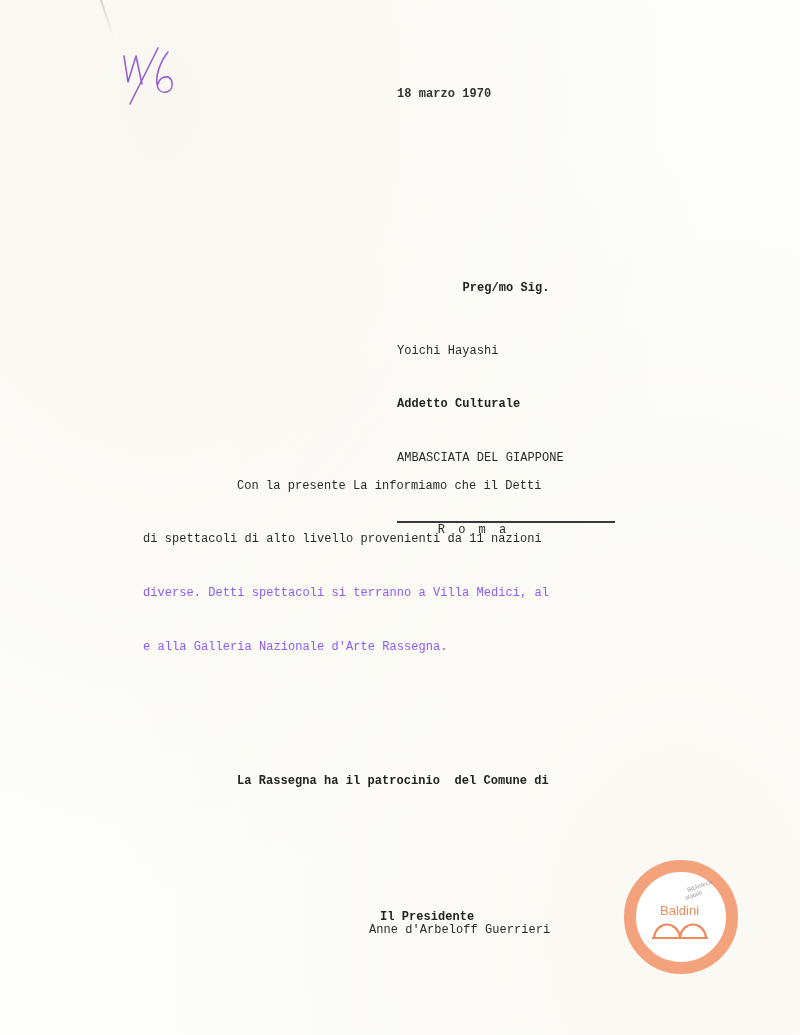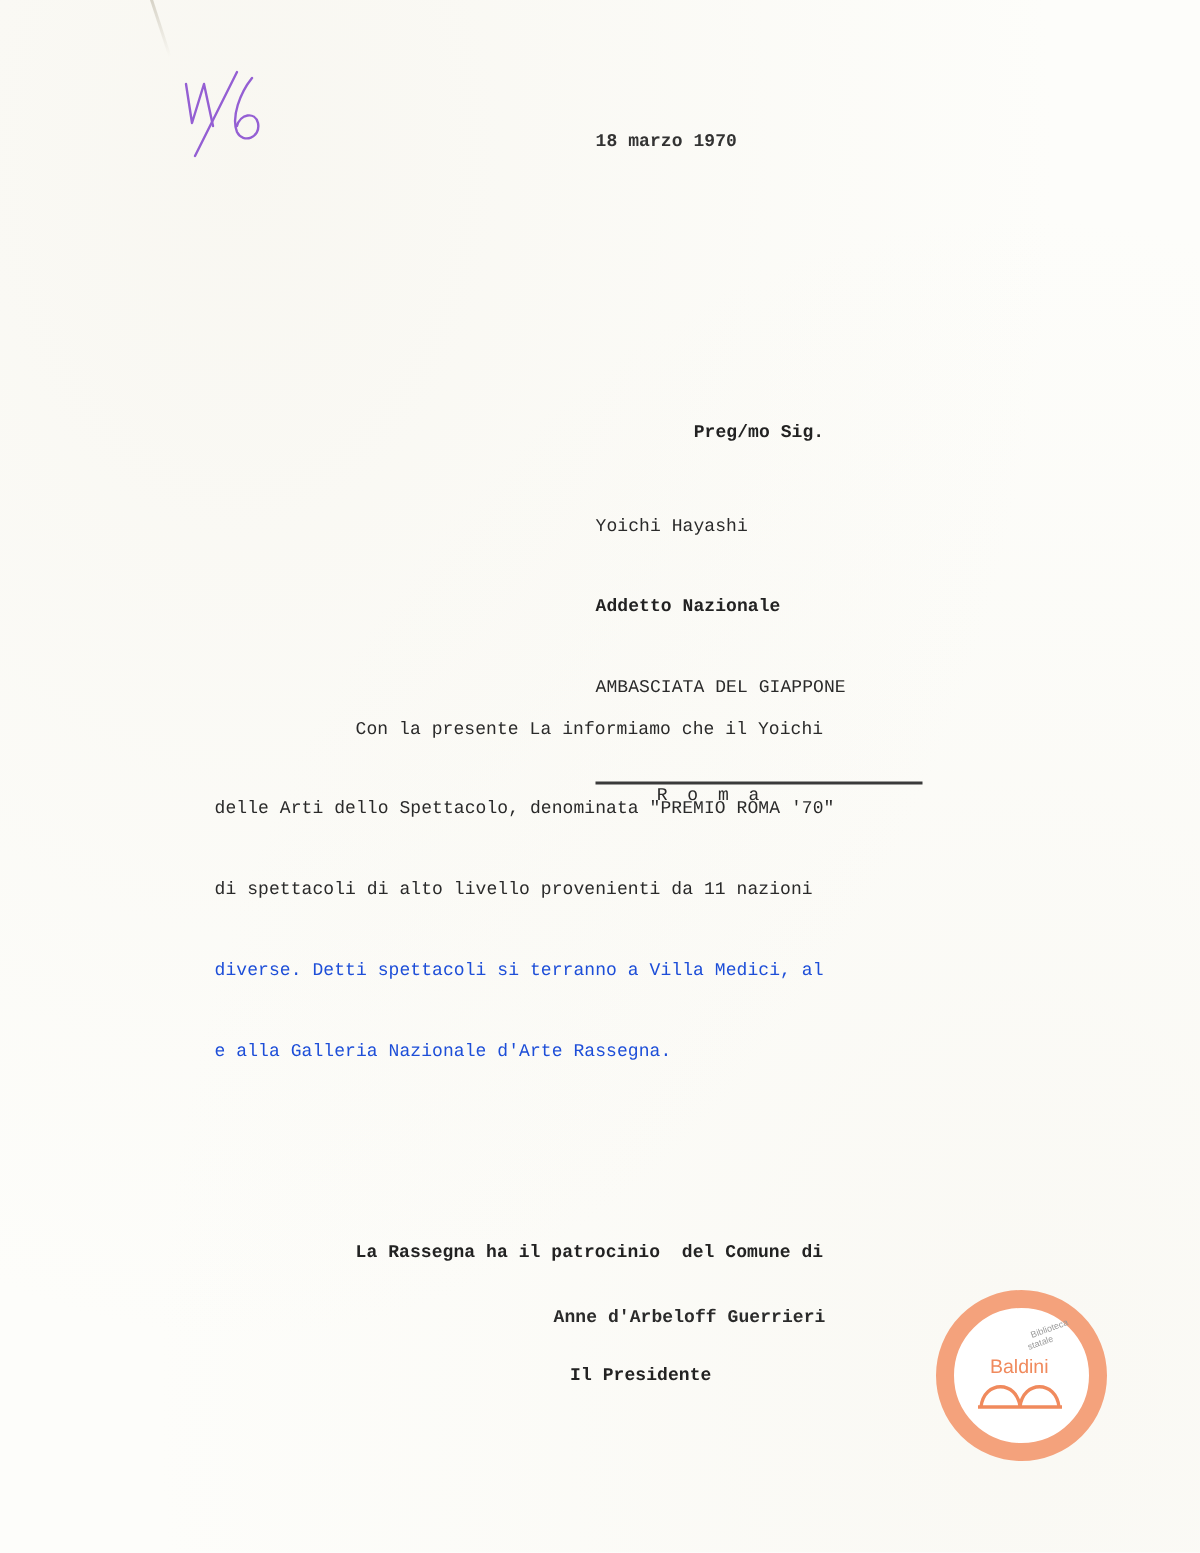"Addetto Nazionale" span.line { text: Nazionale -> Culturale }
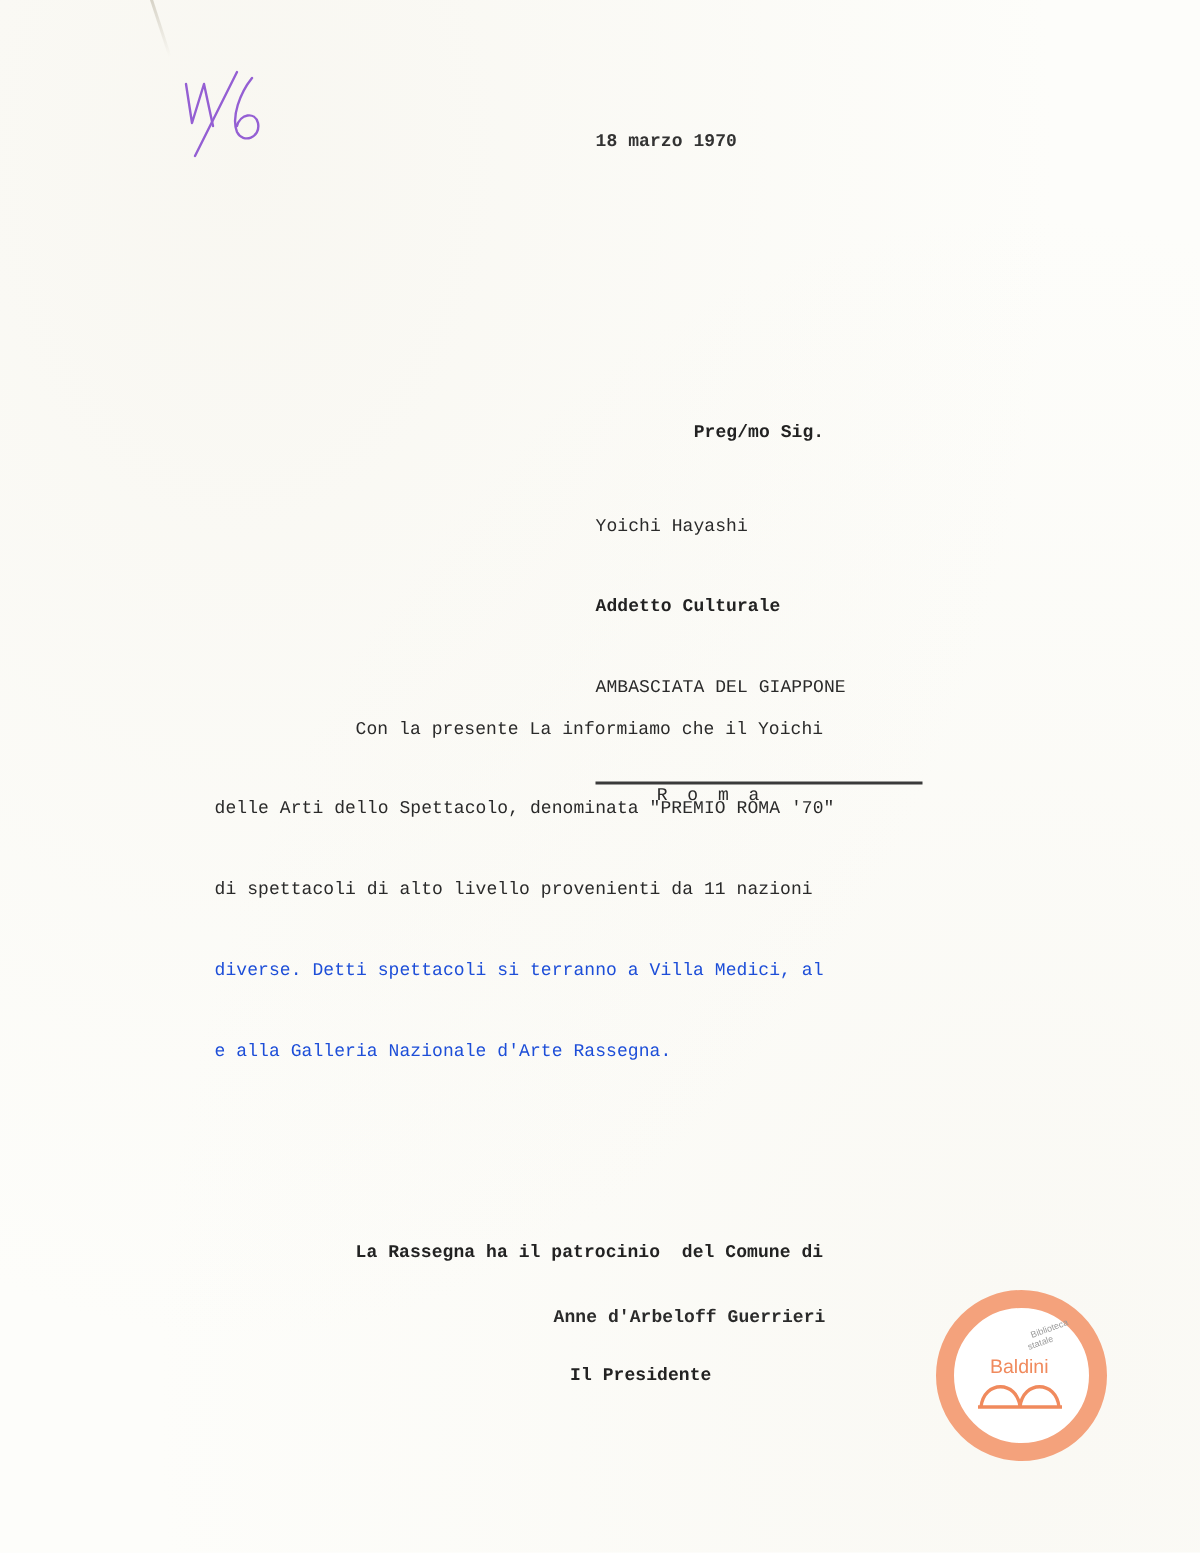"Con la presente La informiamo" span.line { text: Yoichi -> Detti }
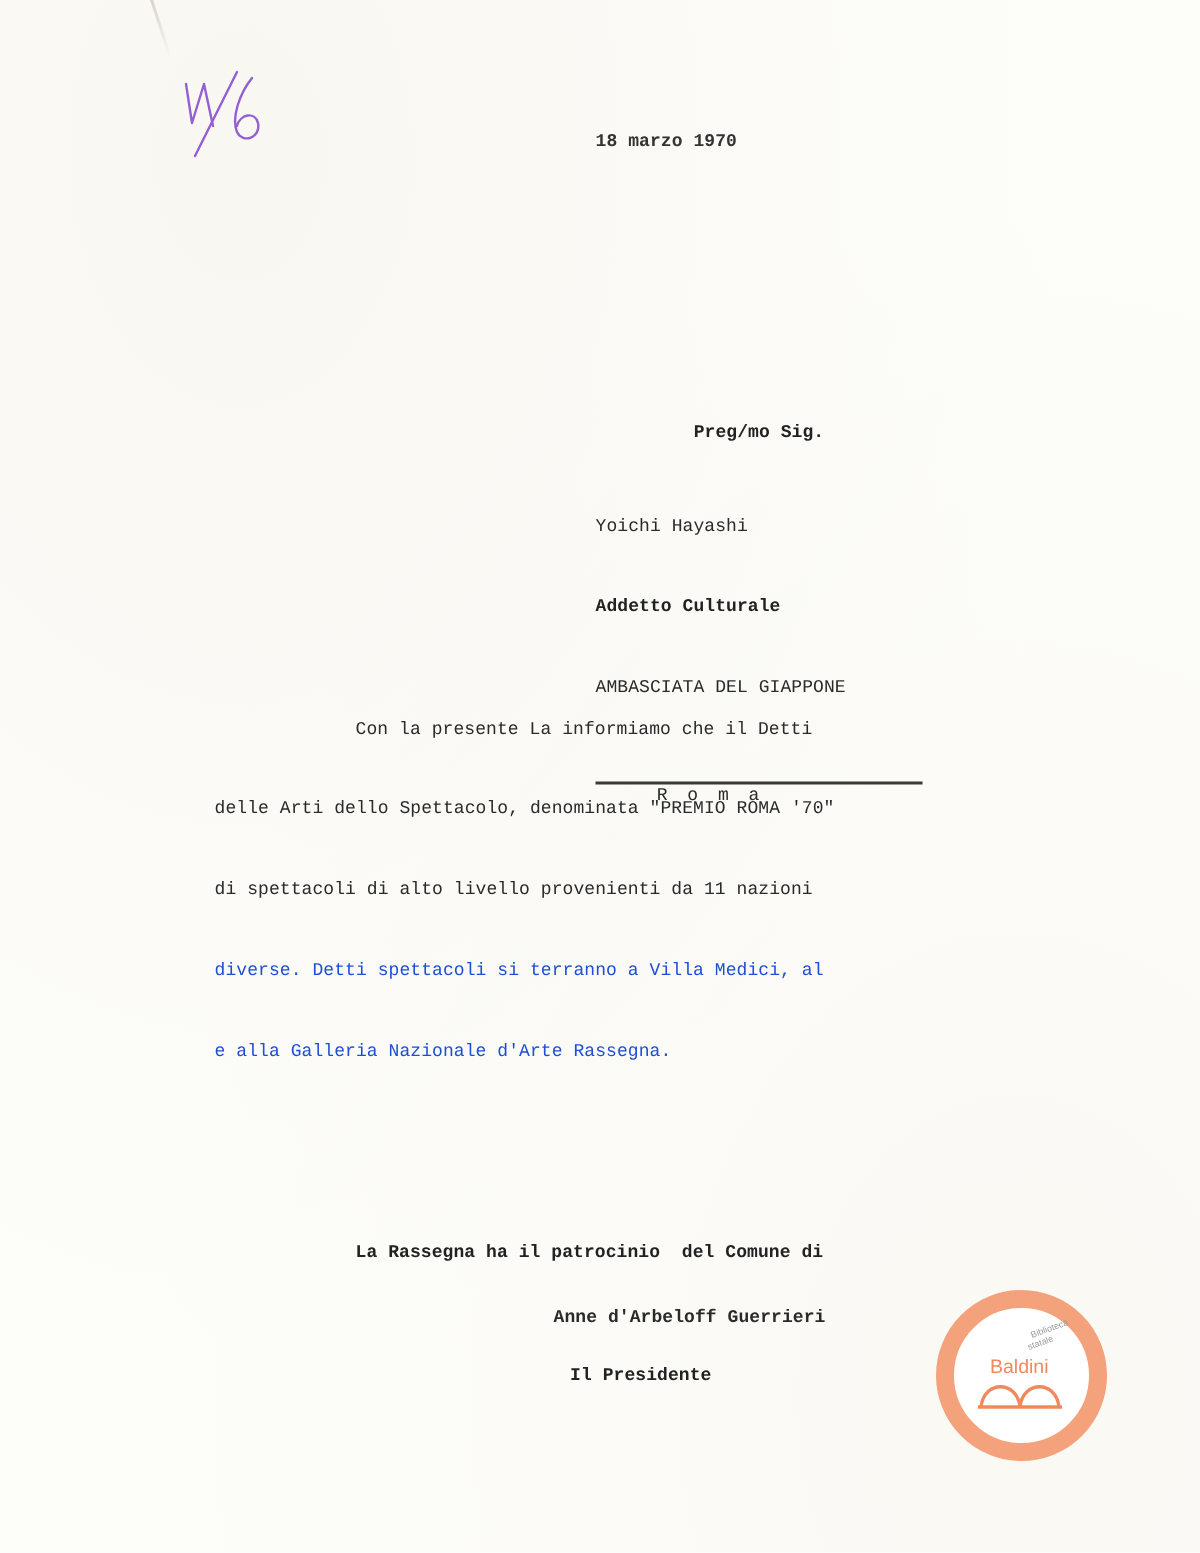"delle Arti dello Spettacolo, denominata" span.line { html: <span>delle Arti dello Spettacolo, denominata "PREMIO ROMA '70"</span> -> none }
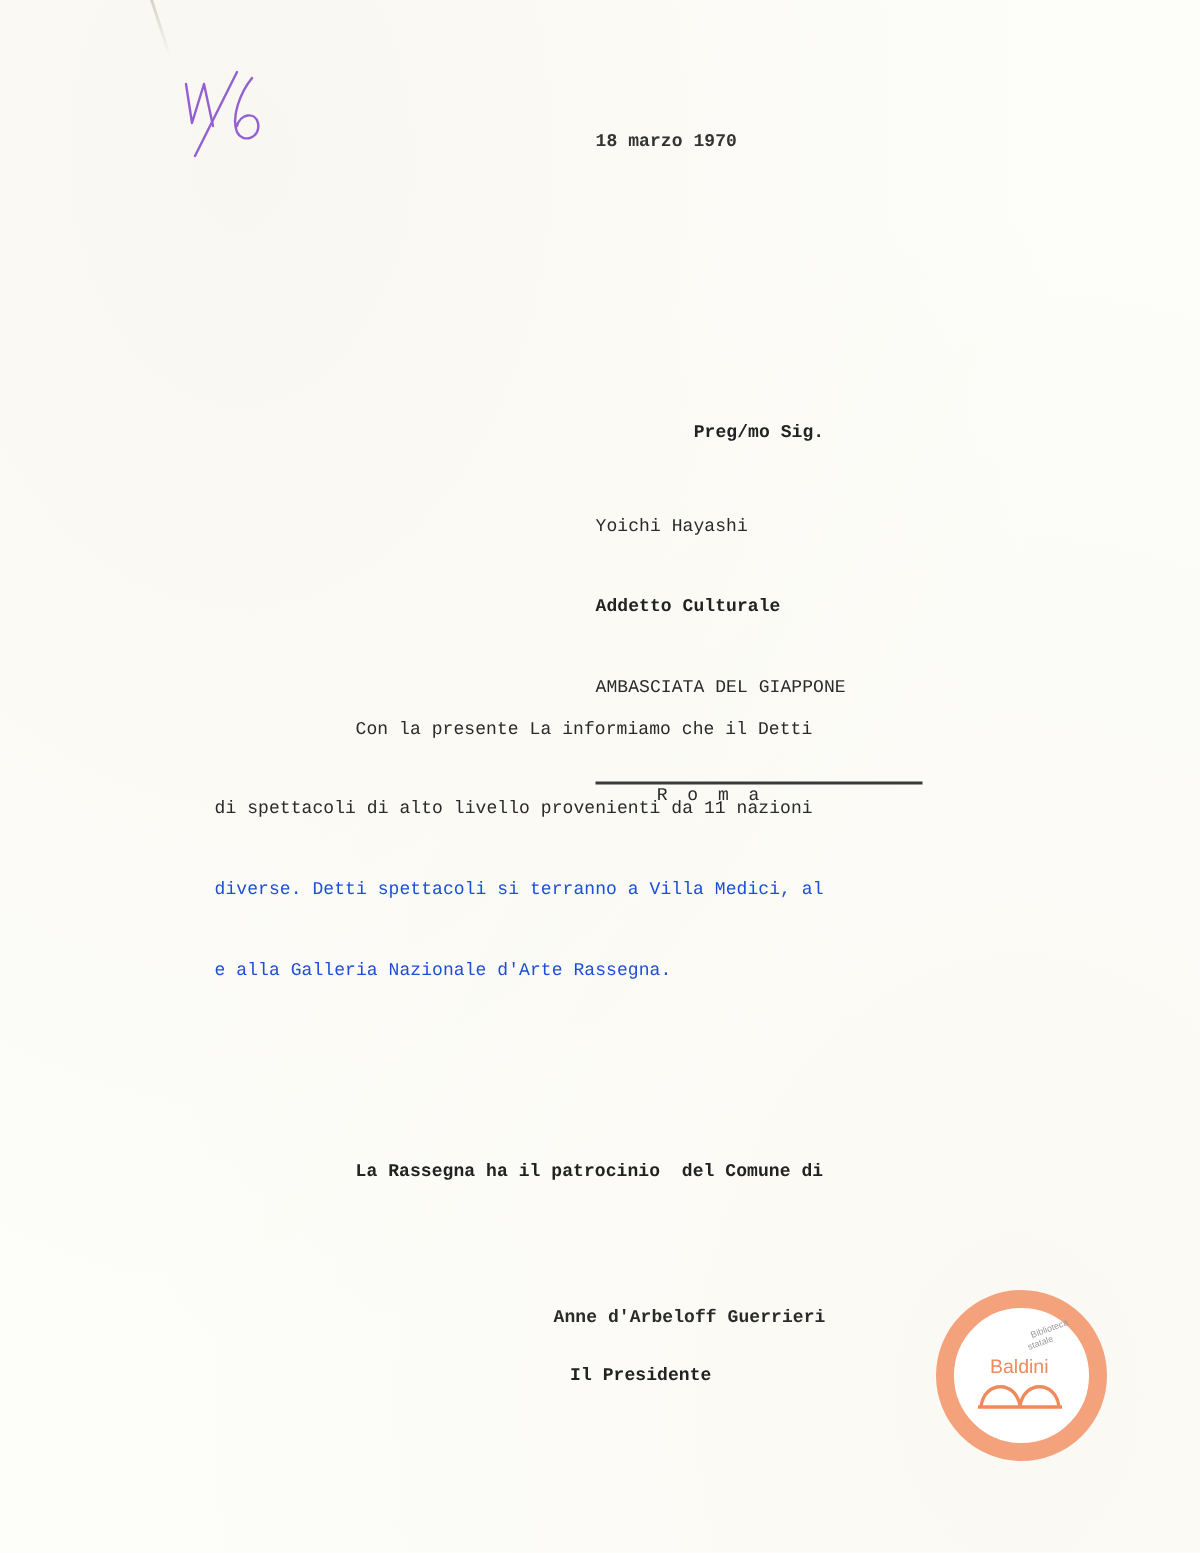"diverse. Detti spettacoli si terranno" .faint { color: #1d4ed8 -> #8b5cf6 }
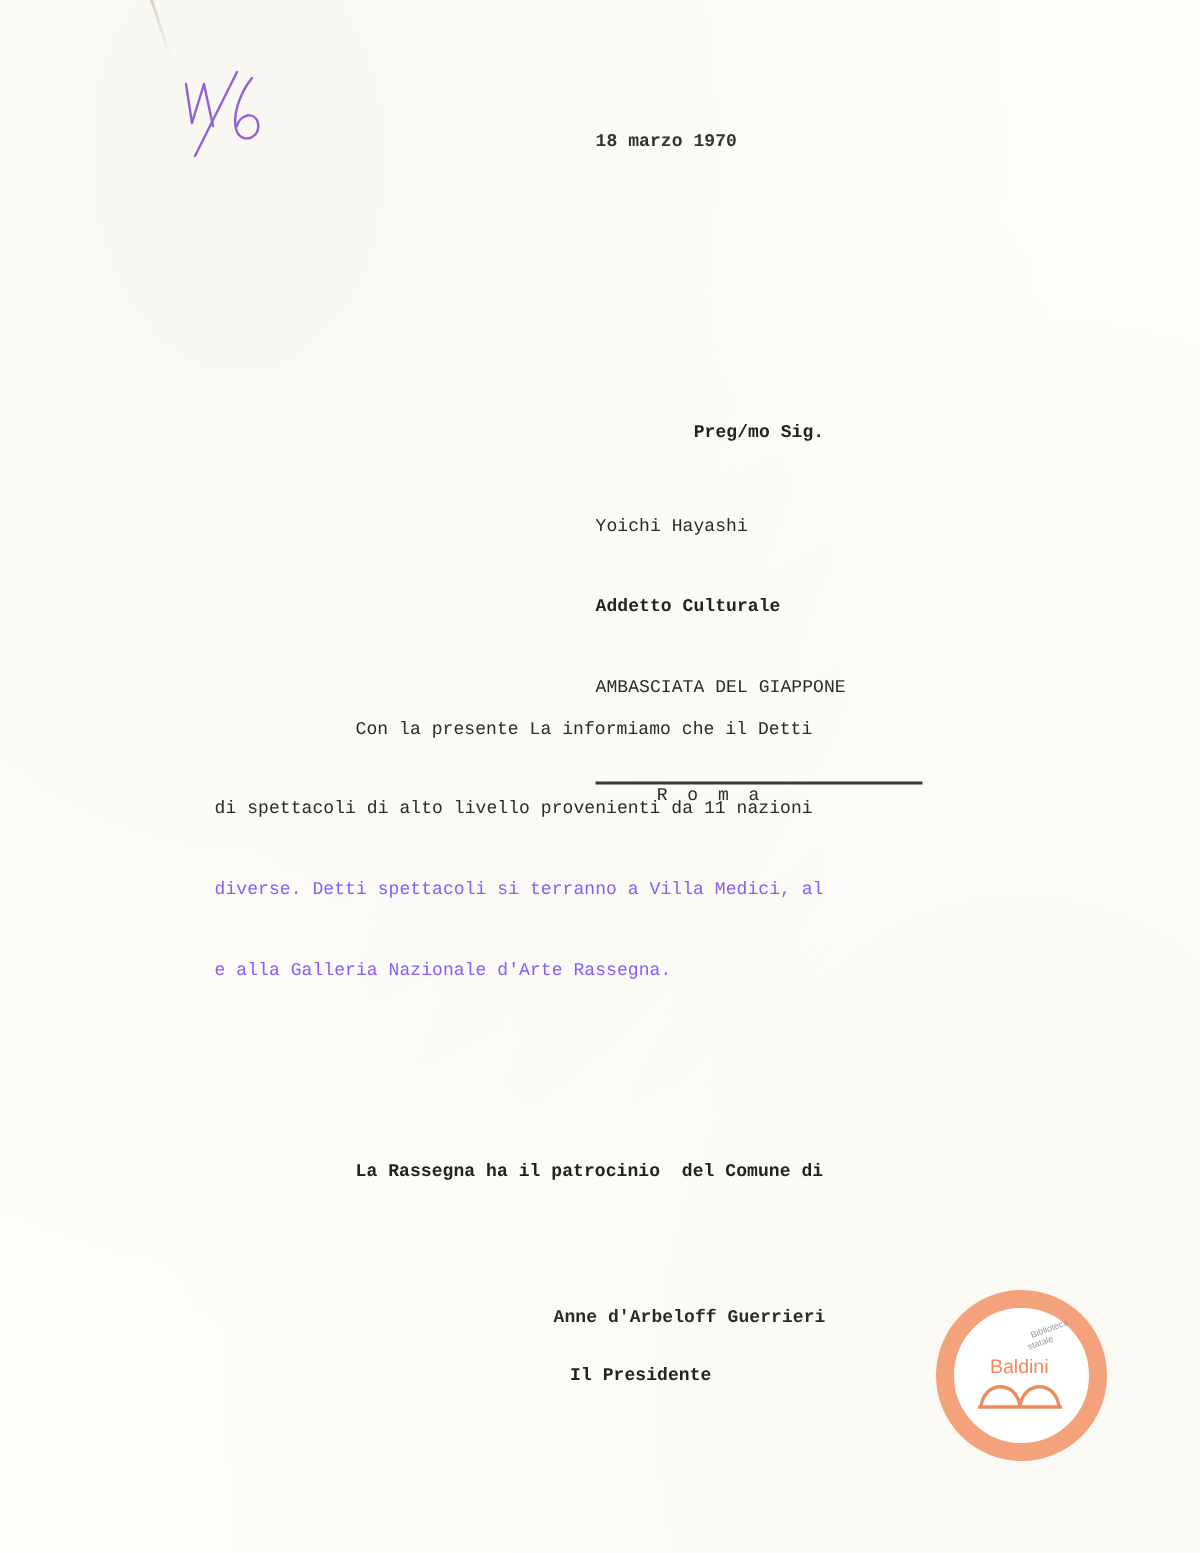"Anne d'Arbeloff Guerrieri" .sign-name { font-weight: bold -> none; top: 870px -> 922px }
